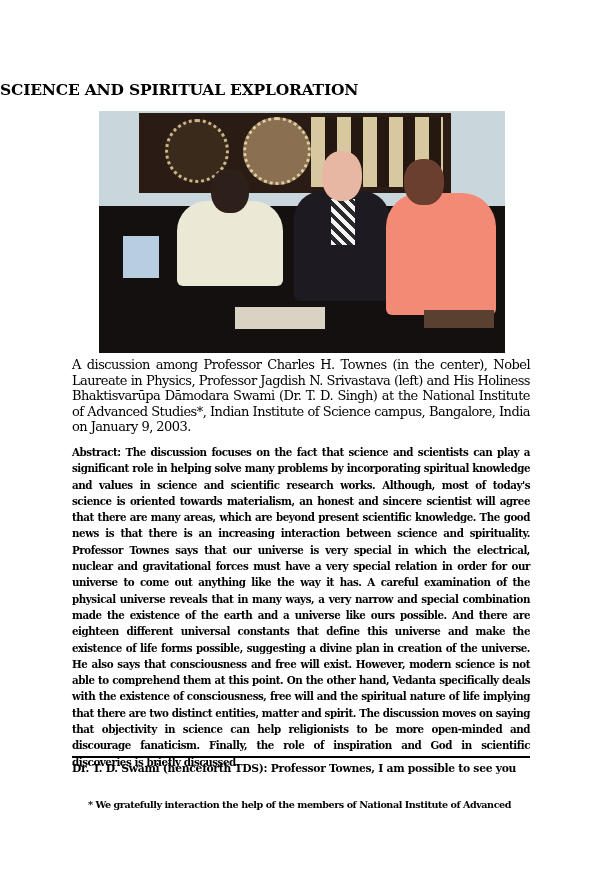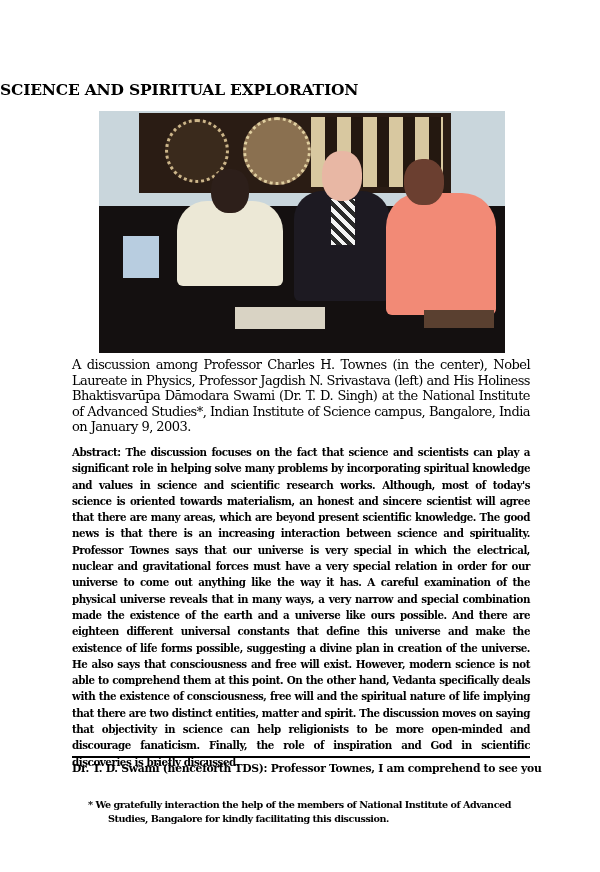"Professor Townes, I am comprehend" span { text: comprehend -> possible }
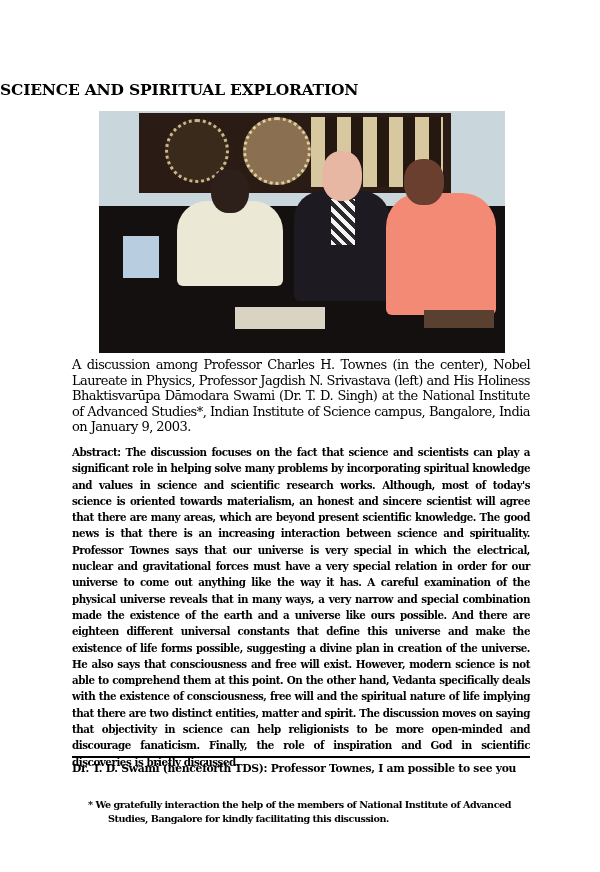"Studies, Bangalore for kindly" span.line2 { html: <span>Studies, Bangalore for kindly facilitating this discussion.</span> -> none }
